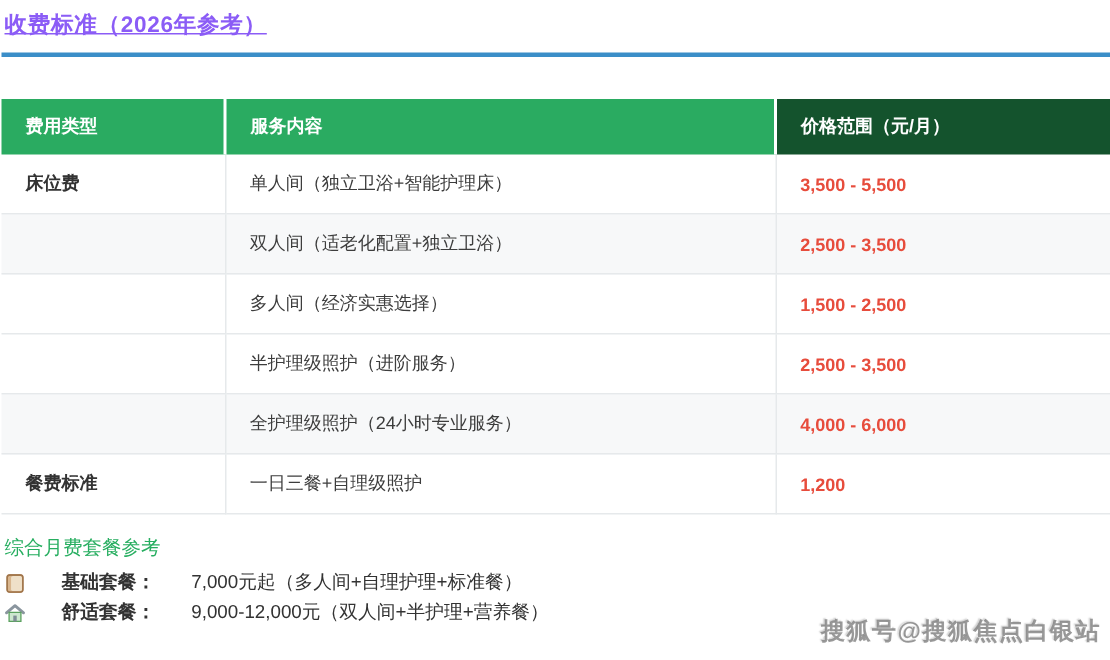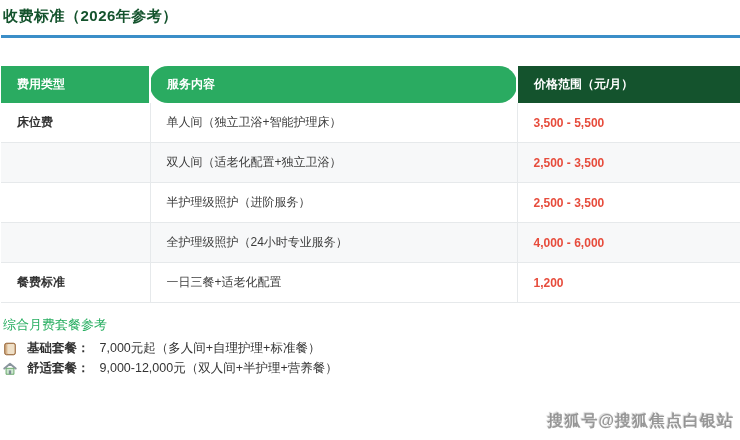"收费标准（2026年参考）" div.page-title { color: #14532d -> #8b5cf6; text-decoration: none -> underline }
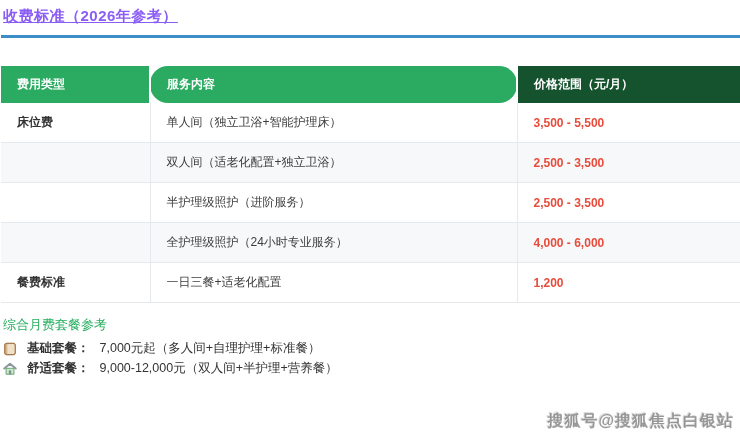"服务内容" th { border-radius: 18px -> none }
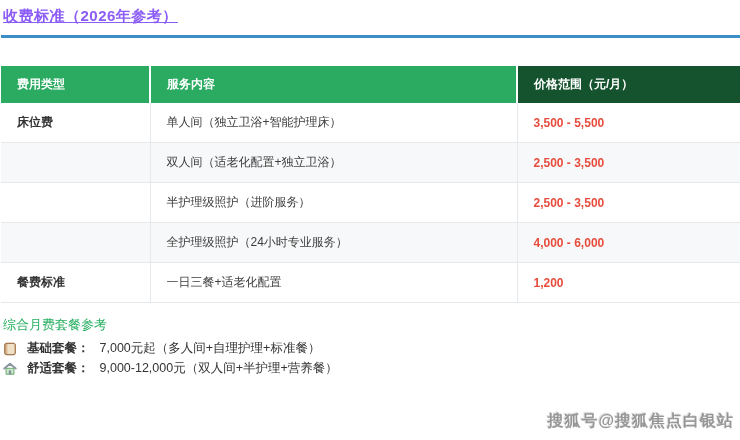"多人间（经济实惠选择）" tr { html: none -> <tr> <td></td> <td>多人间（经济实惠选择）</td> <td>1,500 - 2,500</td> </tr> }
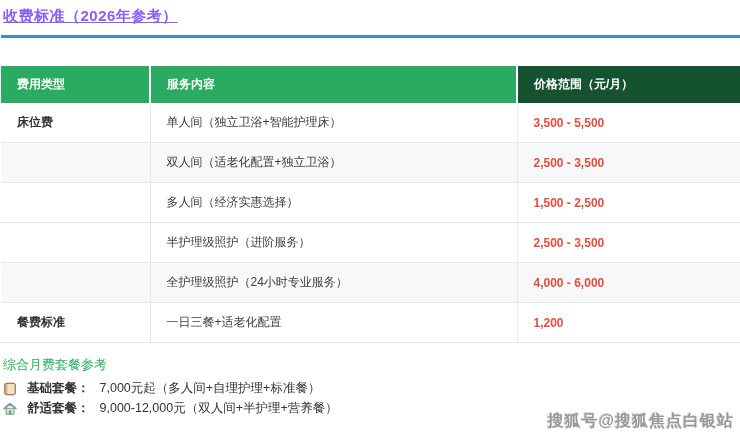"一日三餐+适老化配置" td.svc { text: +适老化配置 -> +自理级照护 }
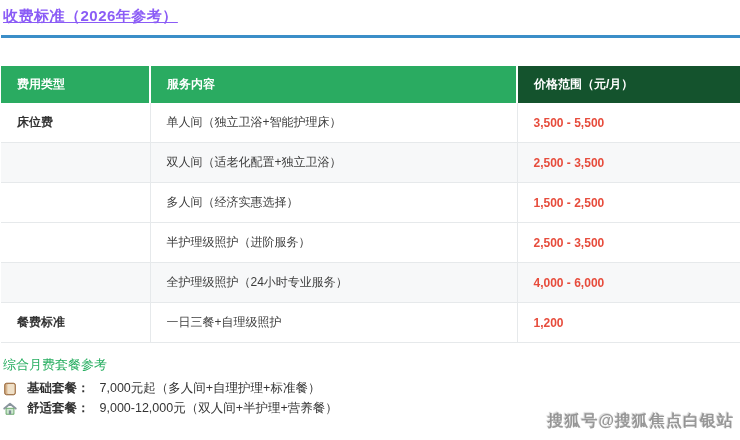"基础套餐：" .package-item { gap: 10px -> 24px }
